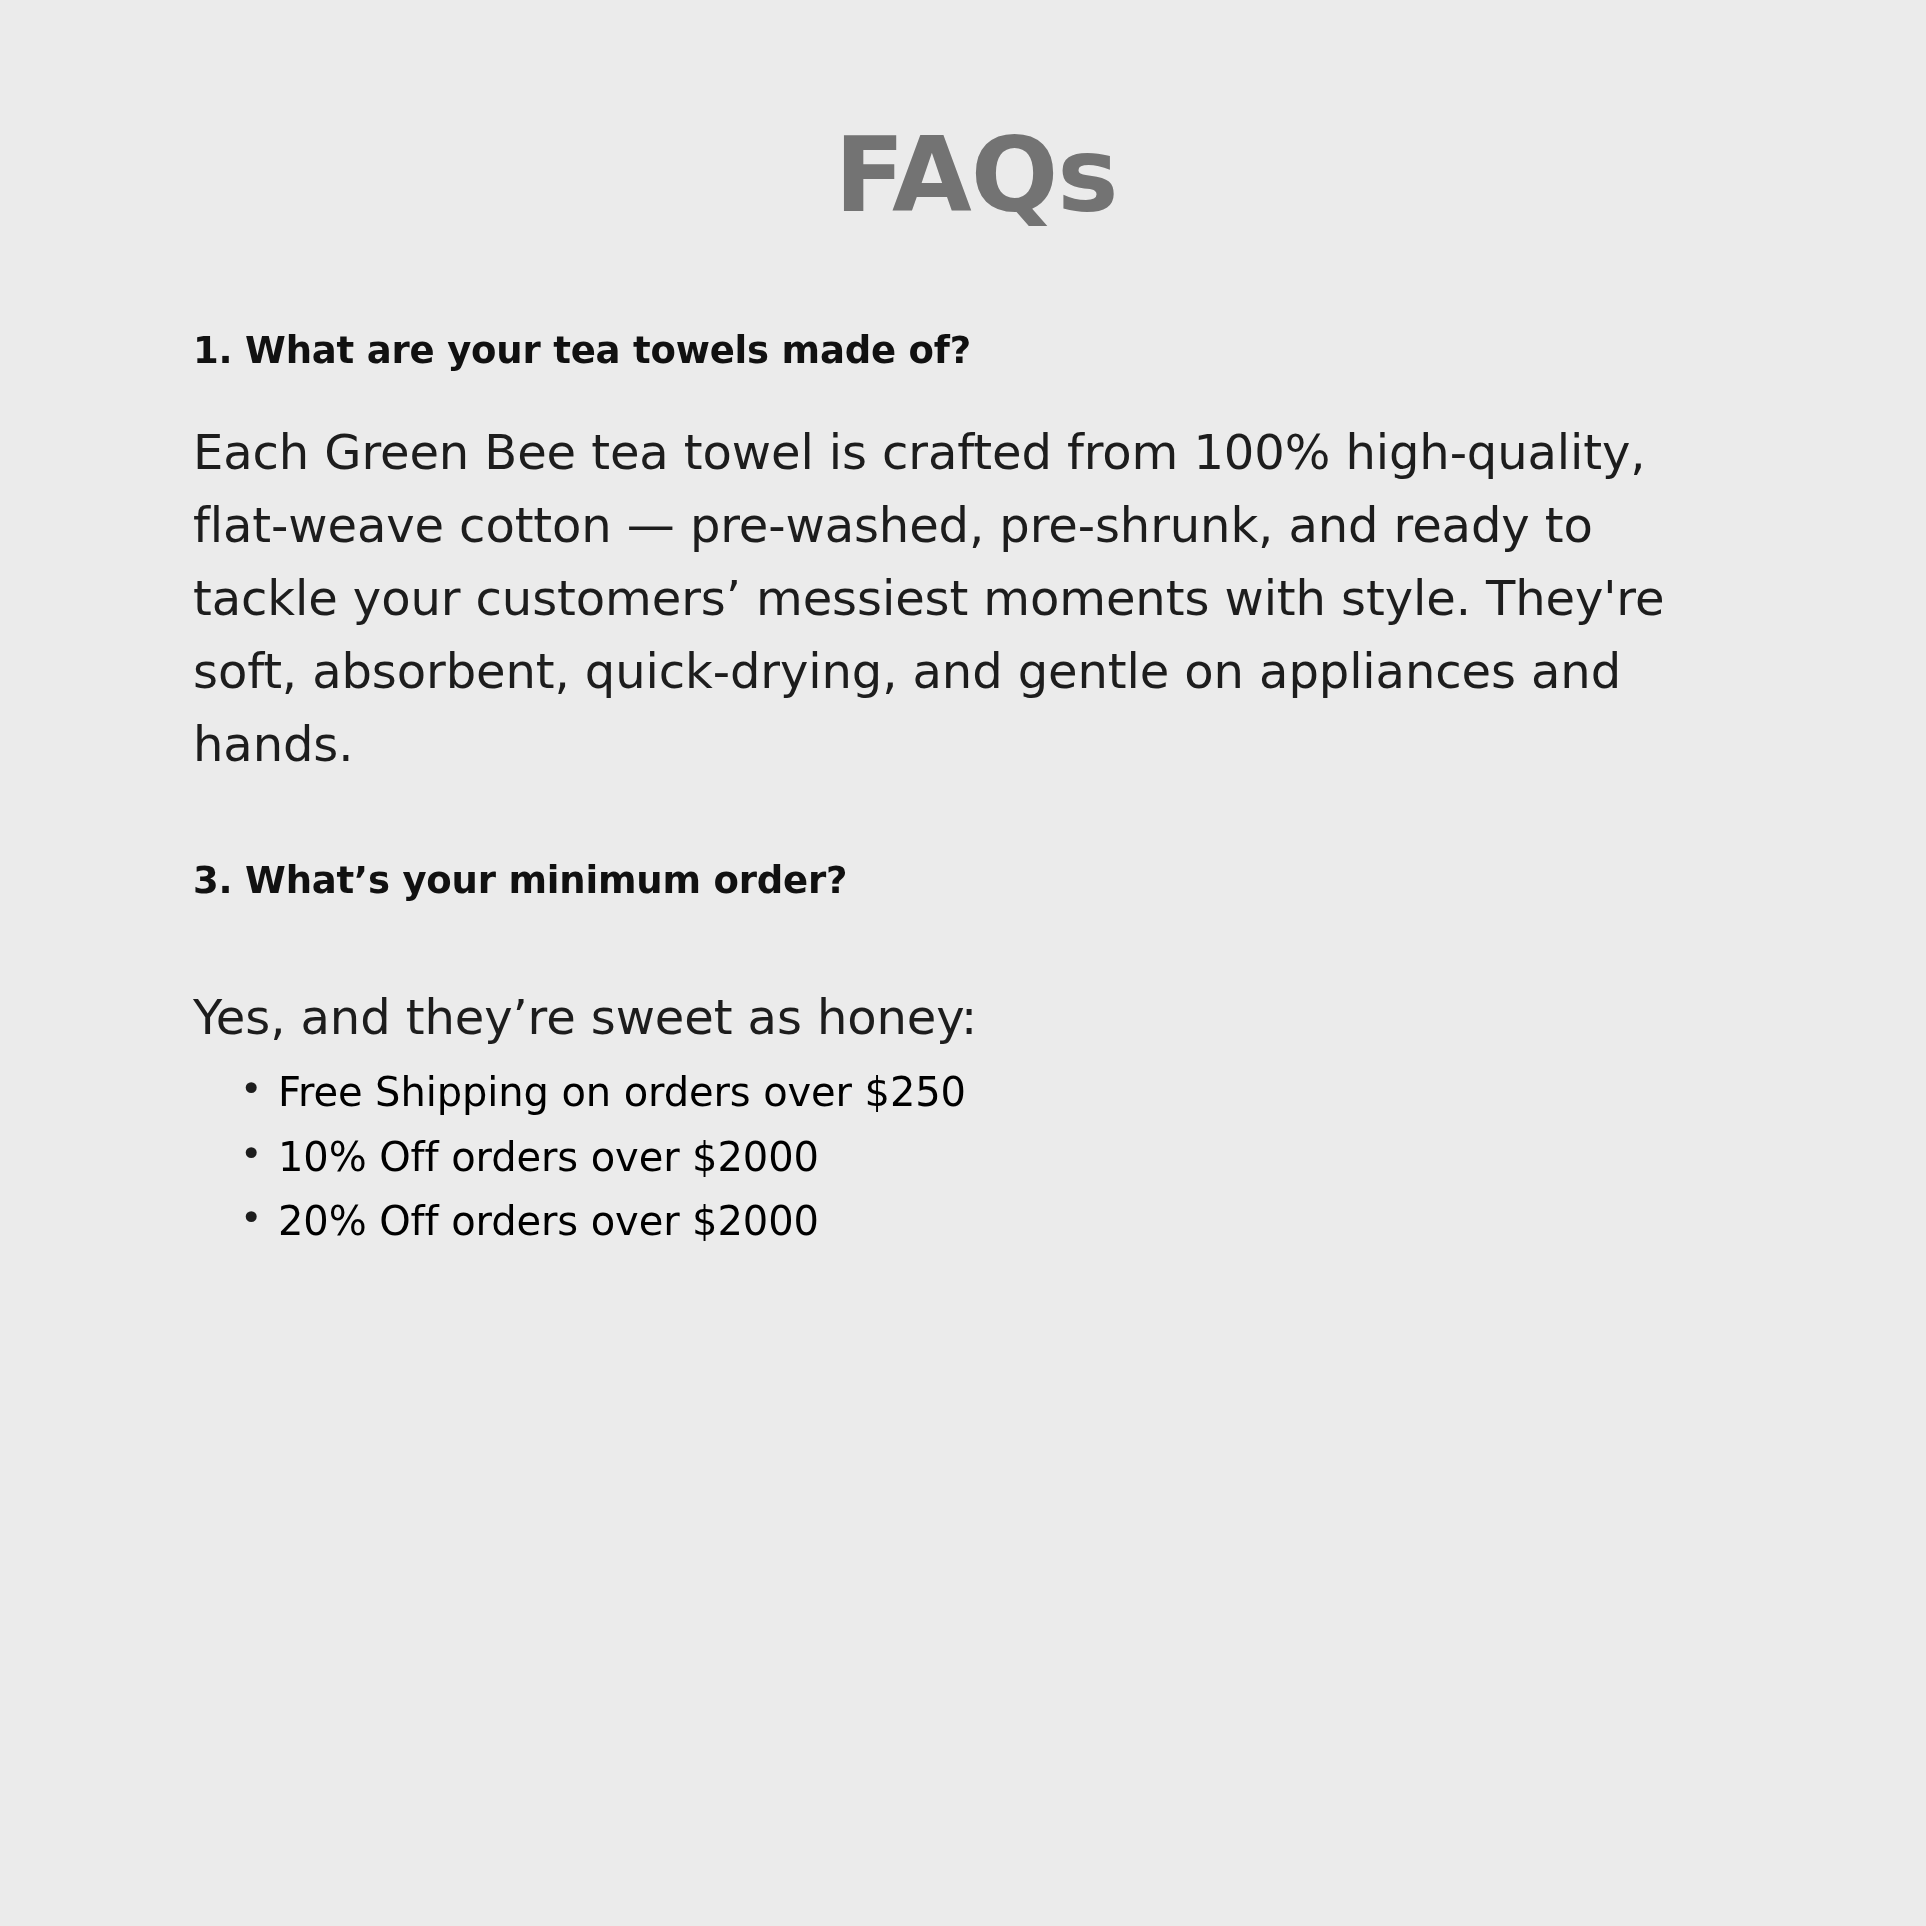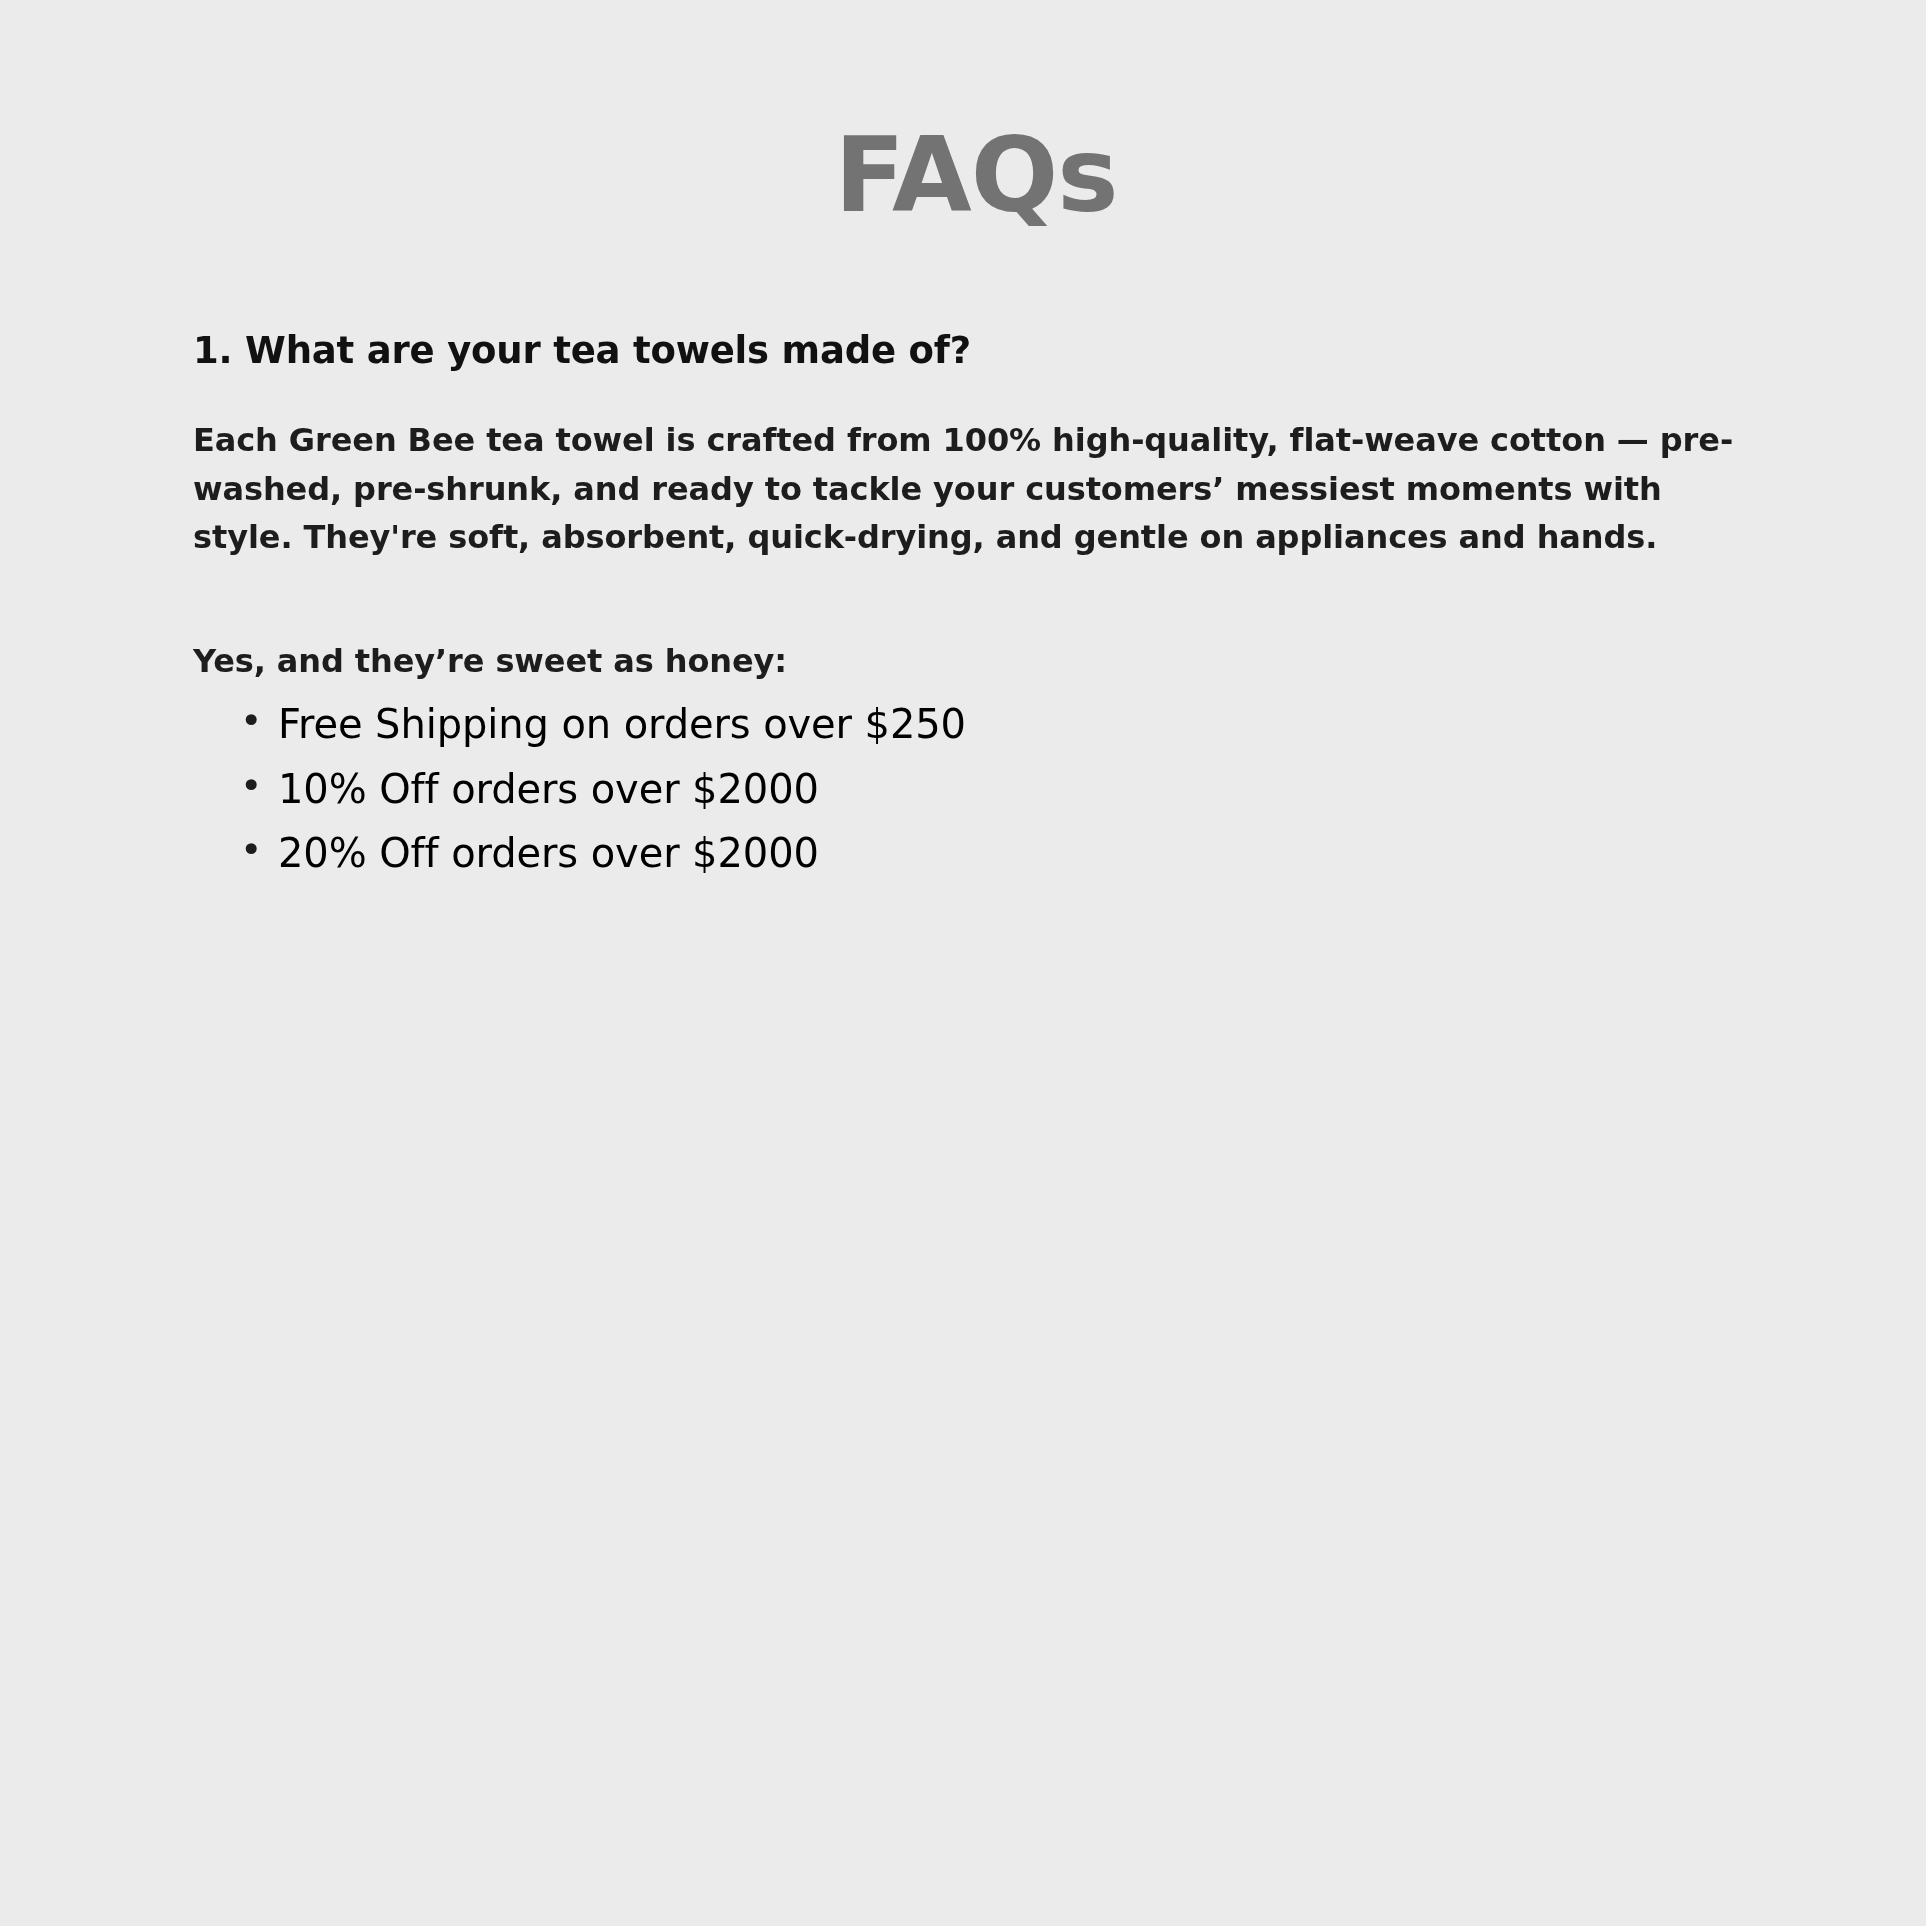"Each Green Bee tea towel" .faq-a { font-size: 32px -> 48px; font-weight: 700 -> 400 }
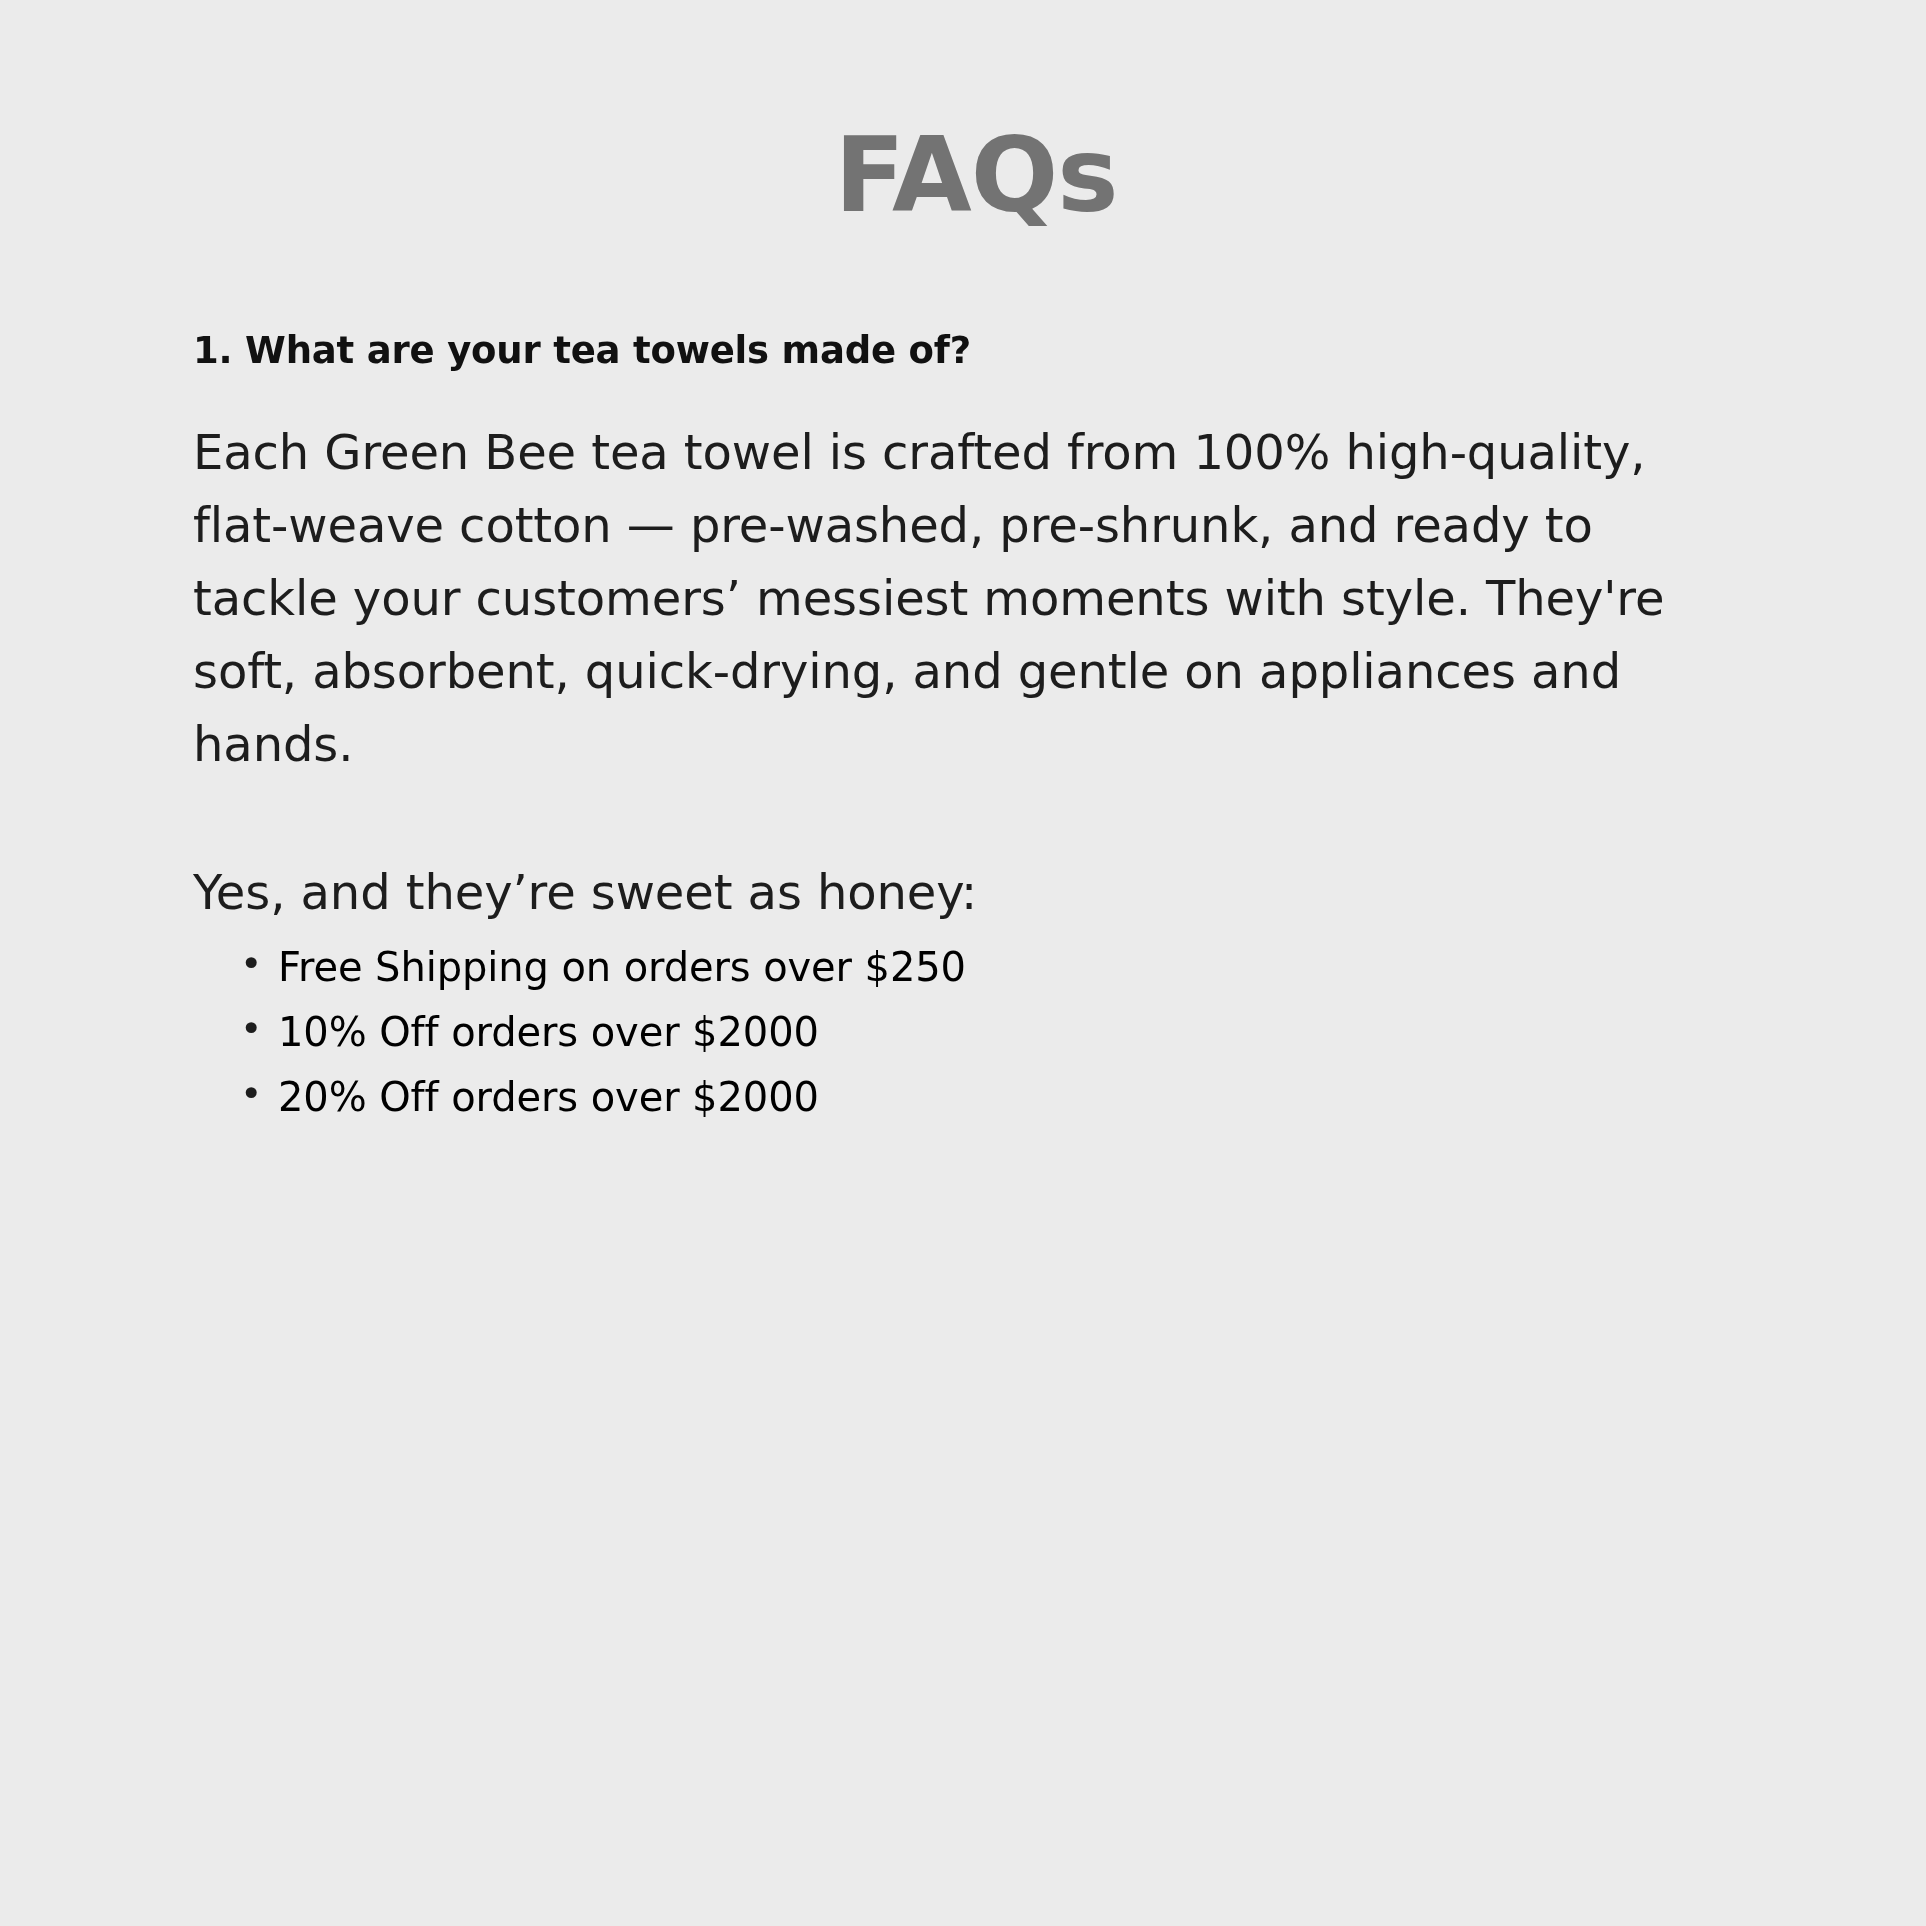"3. What’s your minimum order?" h2.faq-q { html: none -> <h2>3. What’s your minimum order?</h2> }
